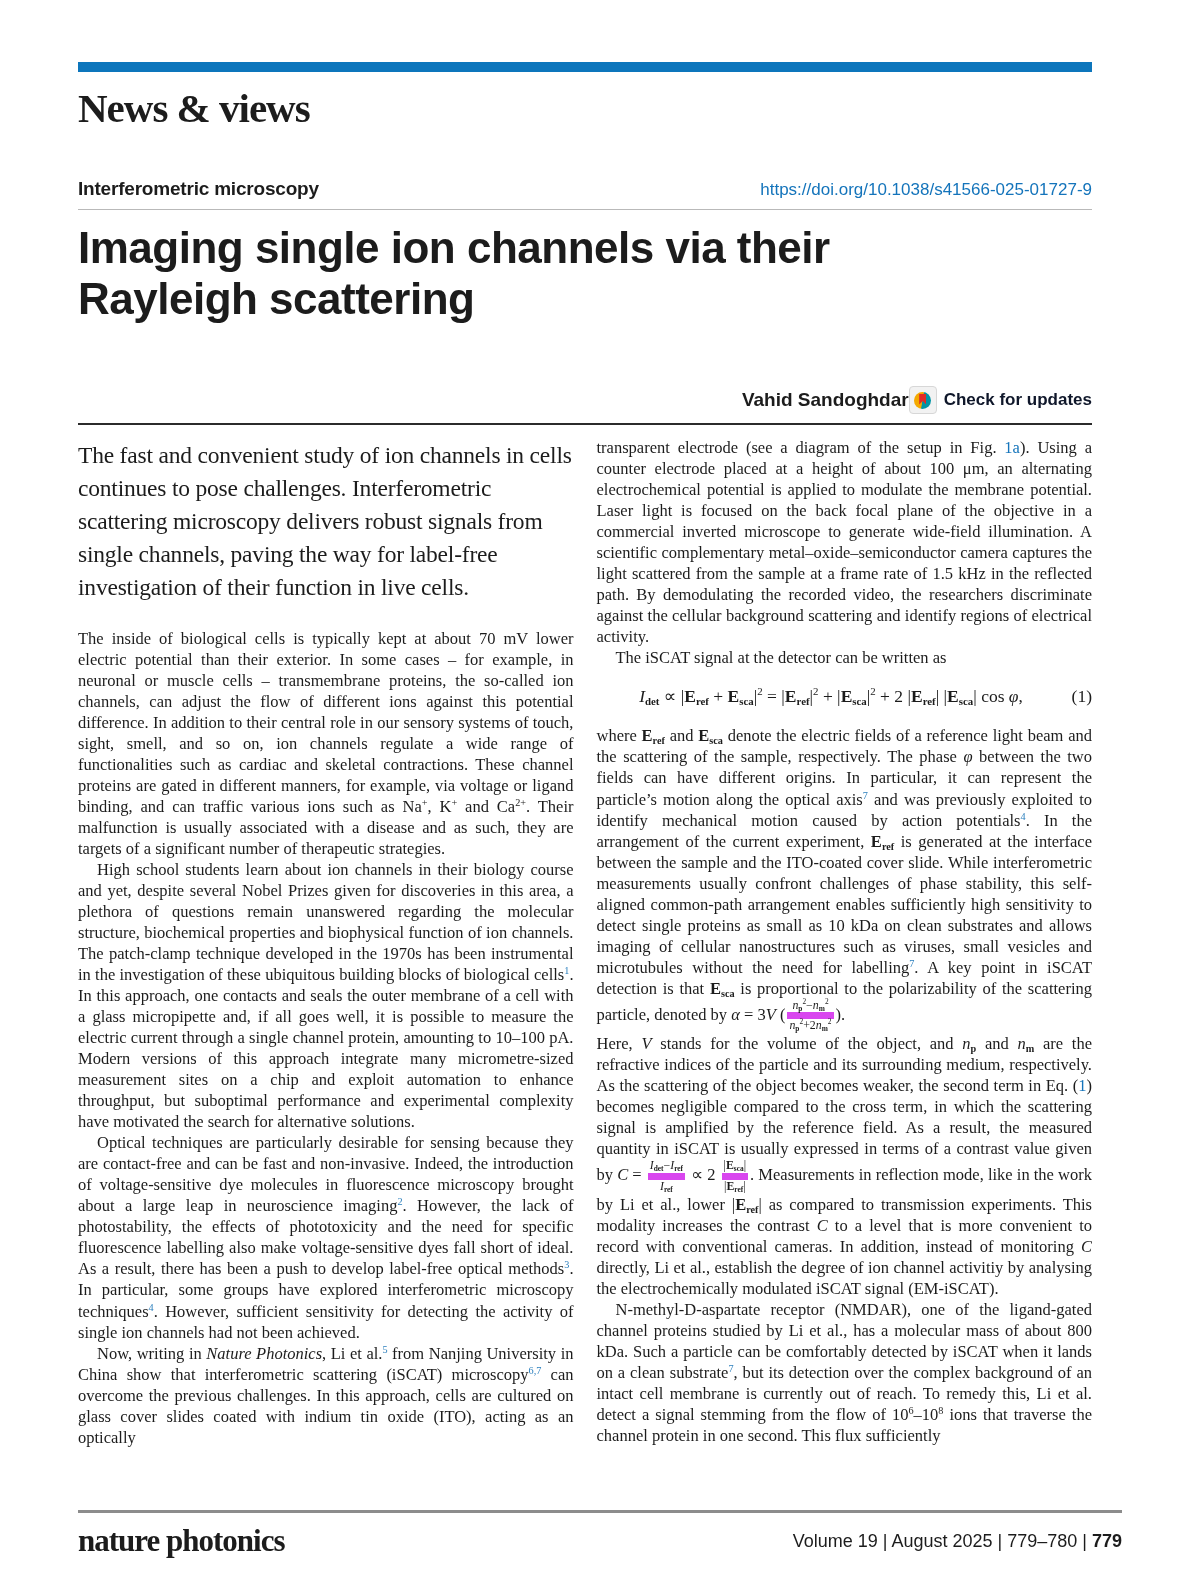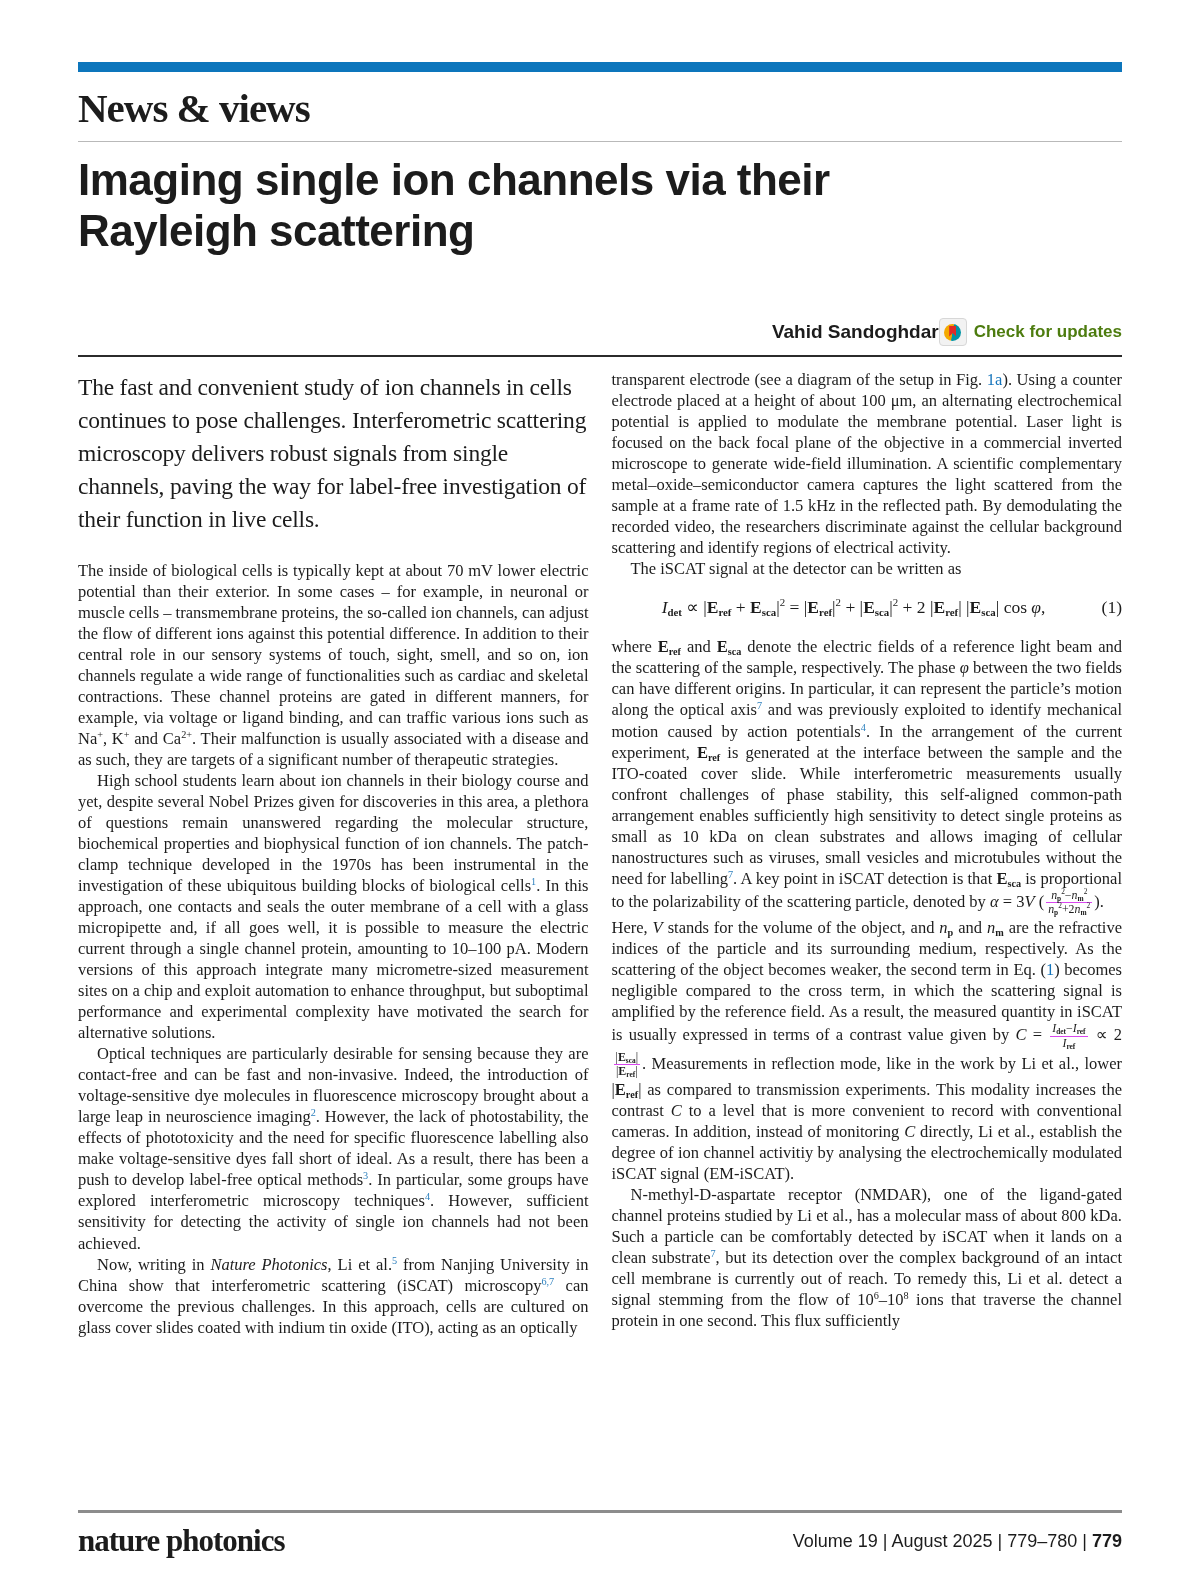"News & views" .page { padding: 62px 78px 0 78px -> 62px 108px 0 78px }
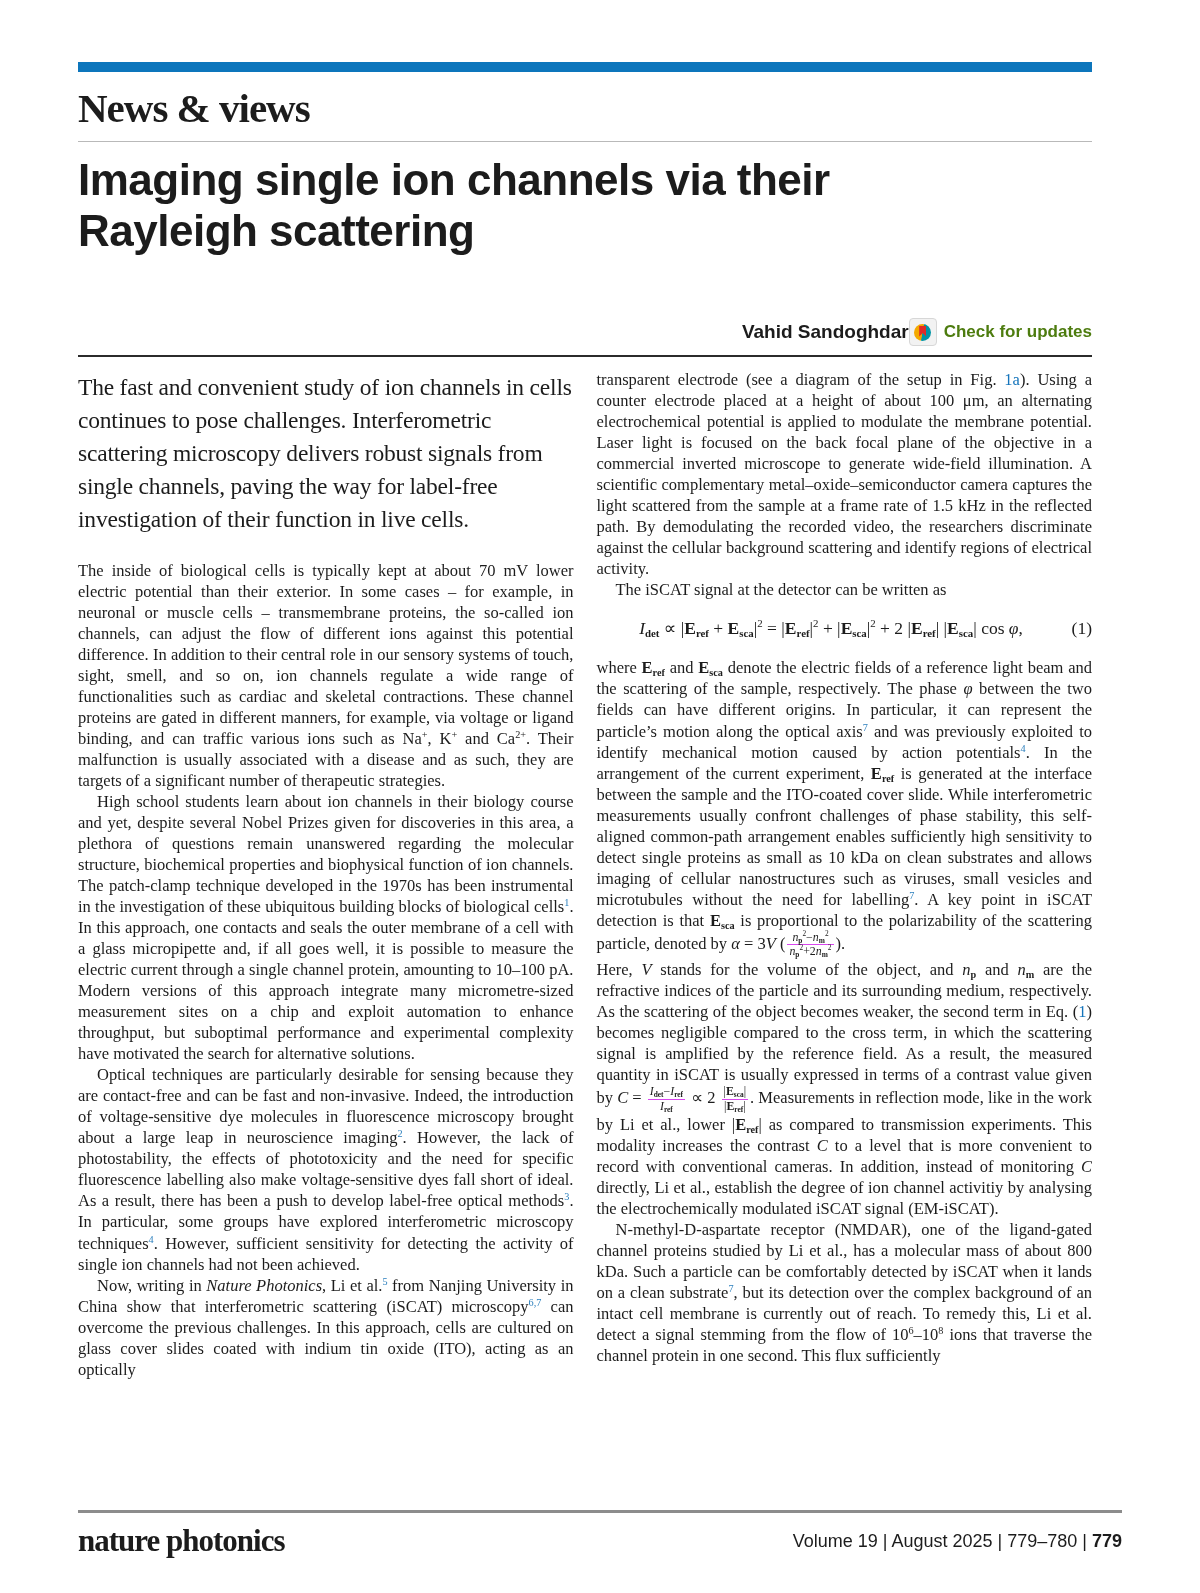"Interferometric microscopy" div.meta-row { html: none -> <div> <div>Interferometric microscopy</div> <a>https://doi.org/10.1038/s41566-025-01727-9</a> </div> }
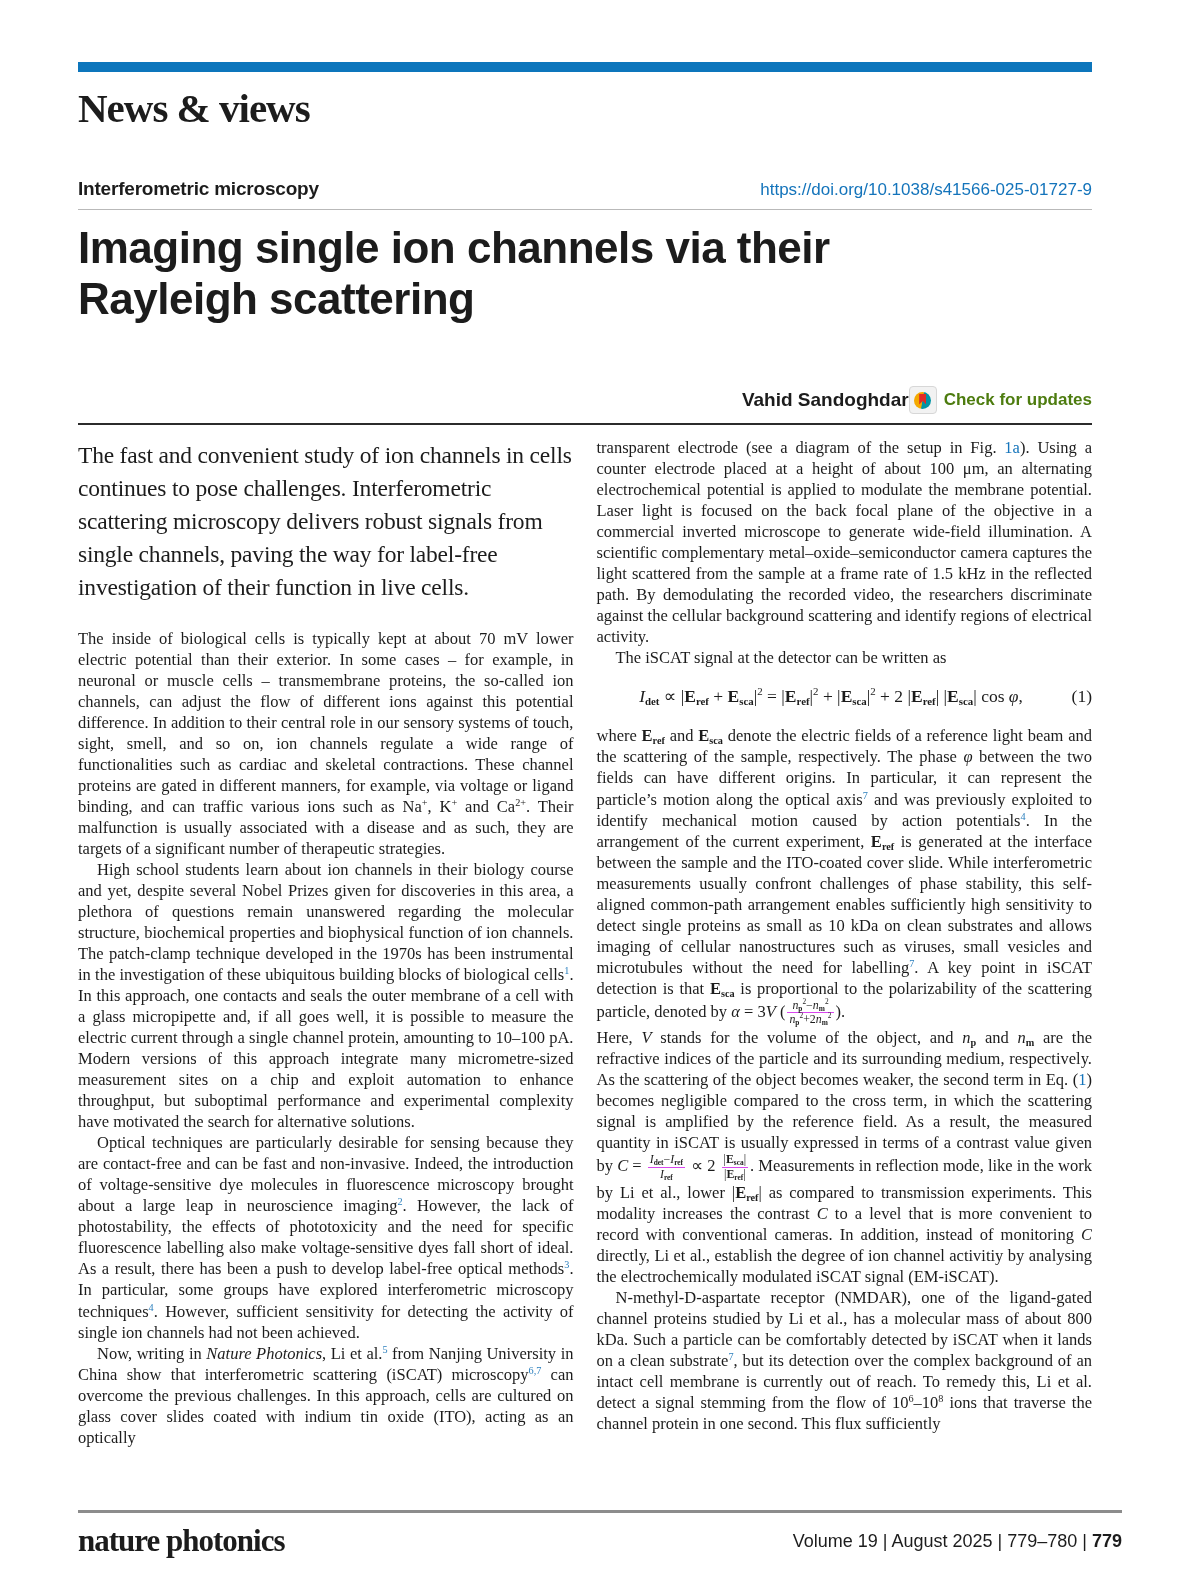"Check for updates" .check-badge { color: #4d7c0f -> #0f172a }
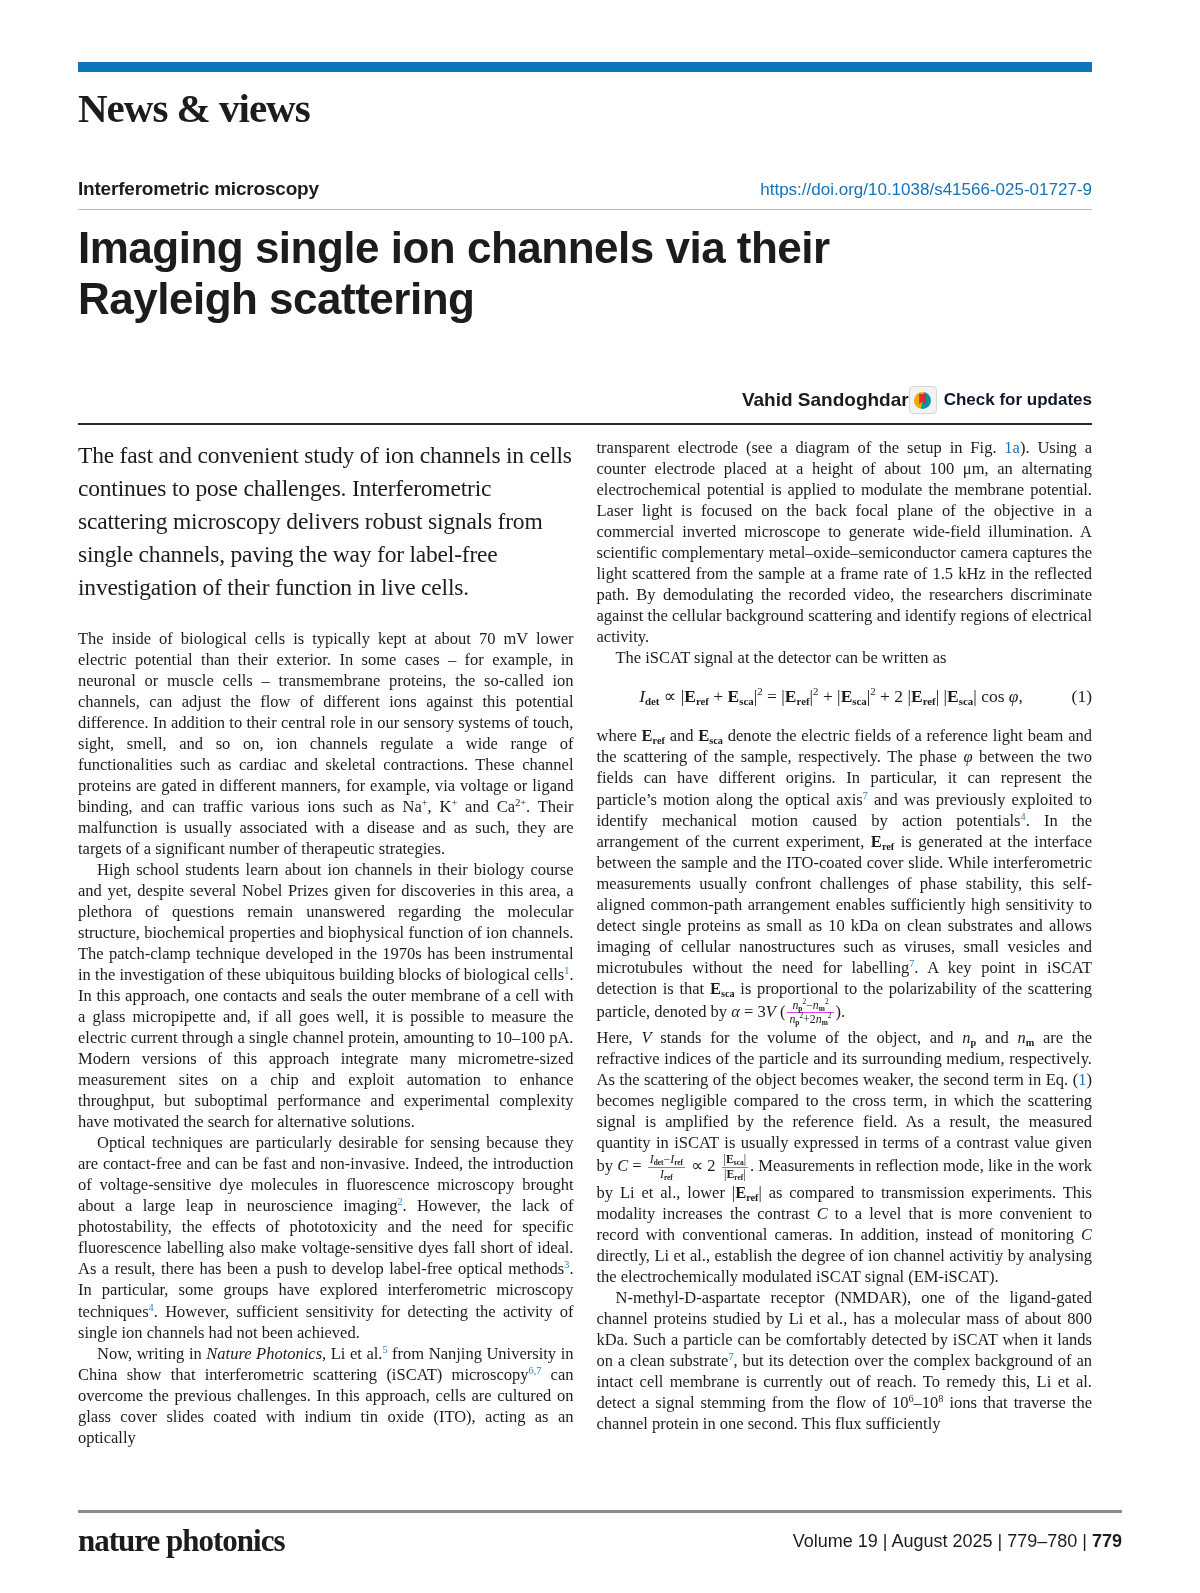"np2−nm2" .frac .num { border-bottom: 1px solid #d946ef -> 7px solid #d946ef }
